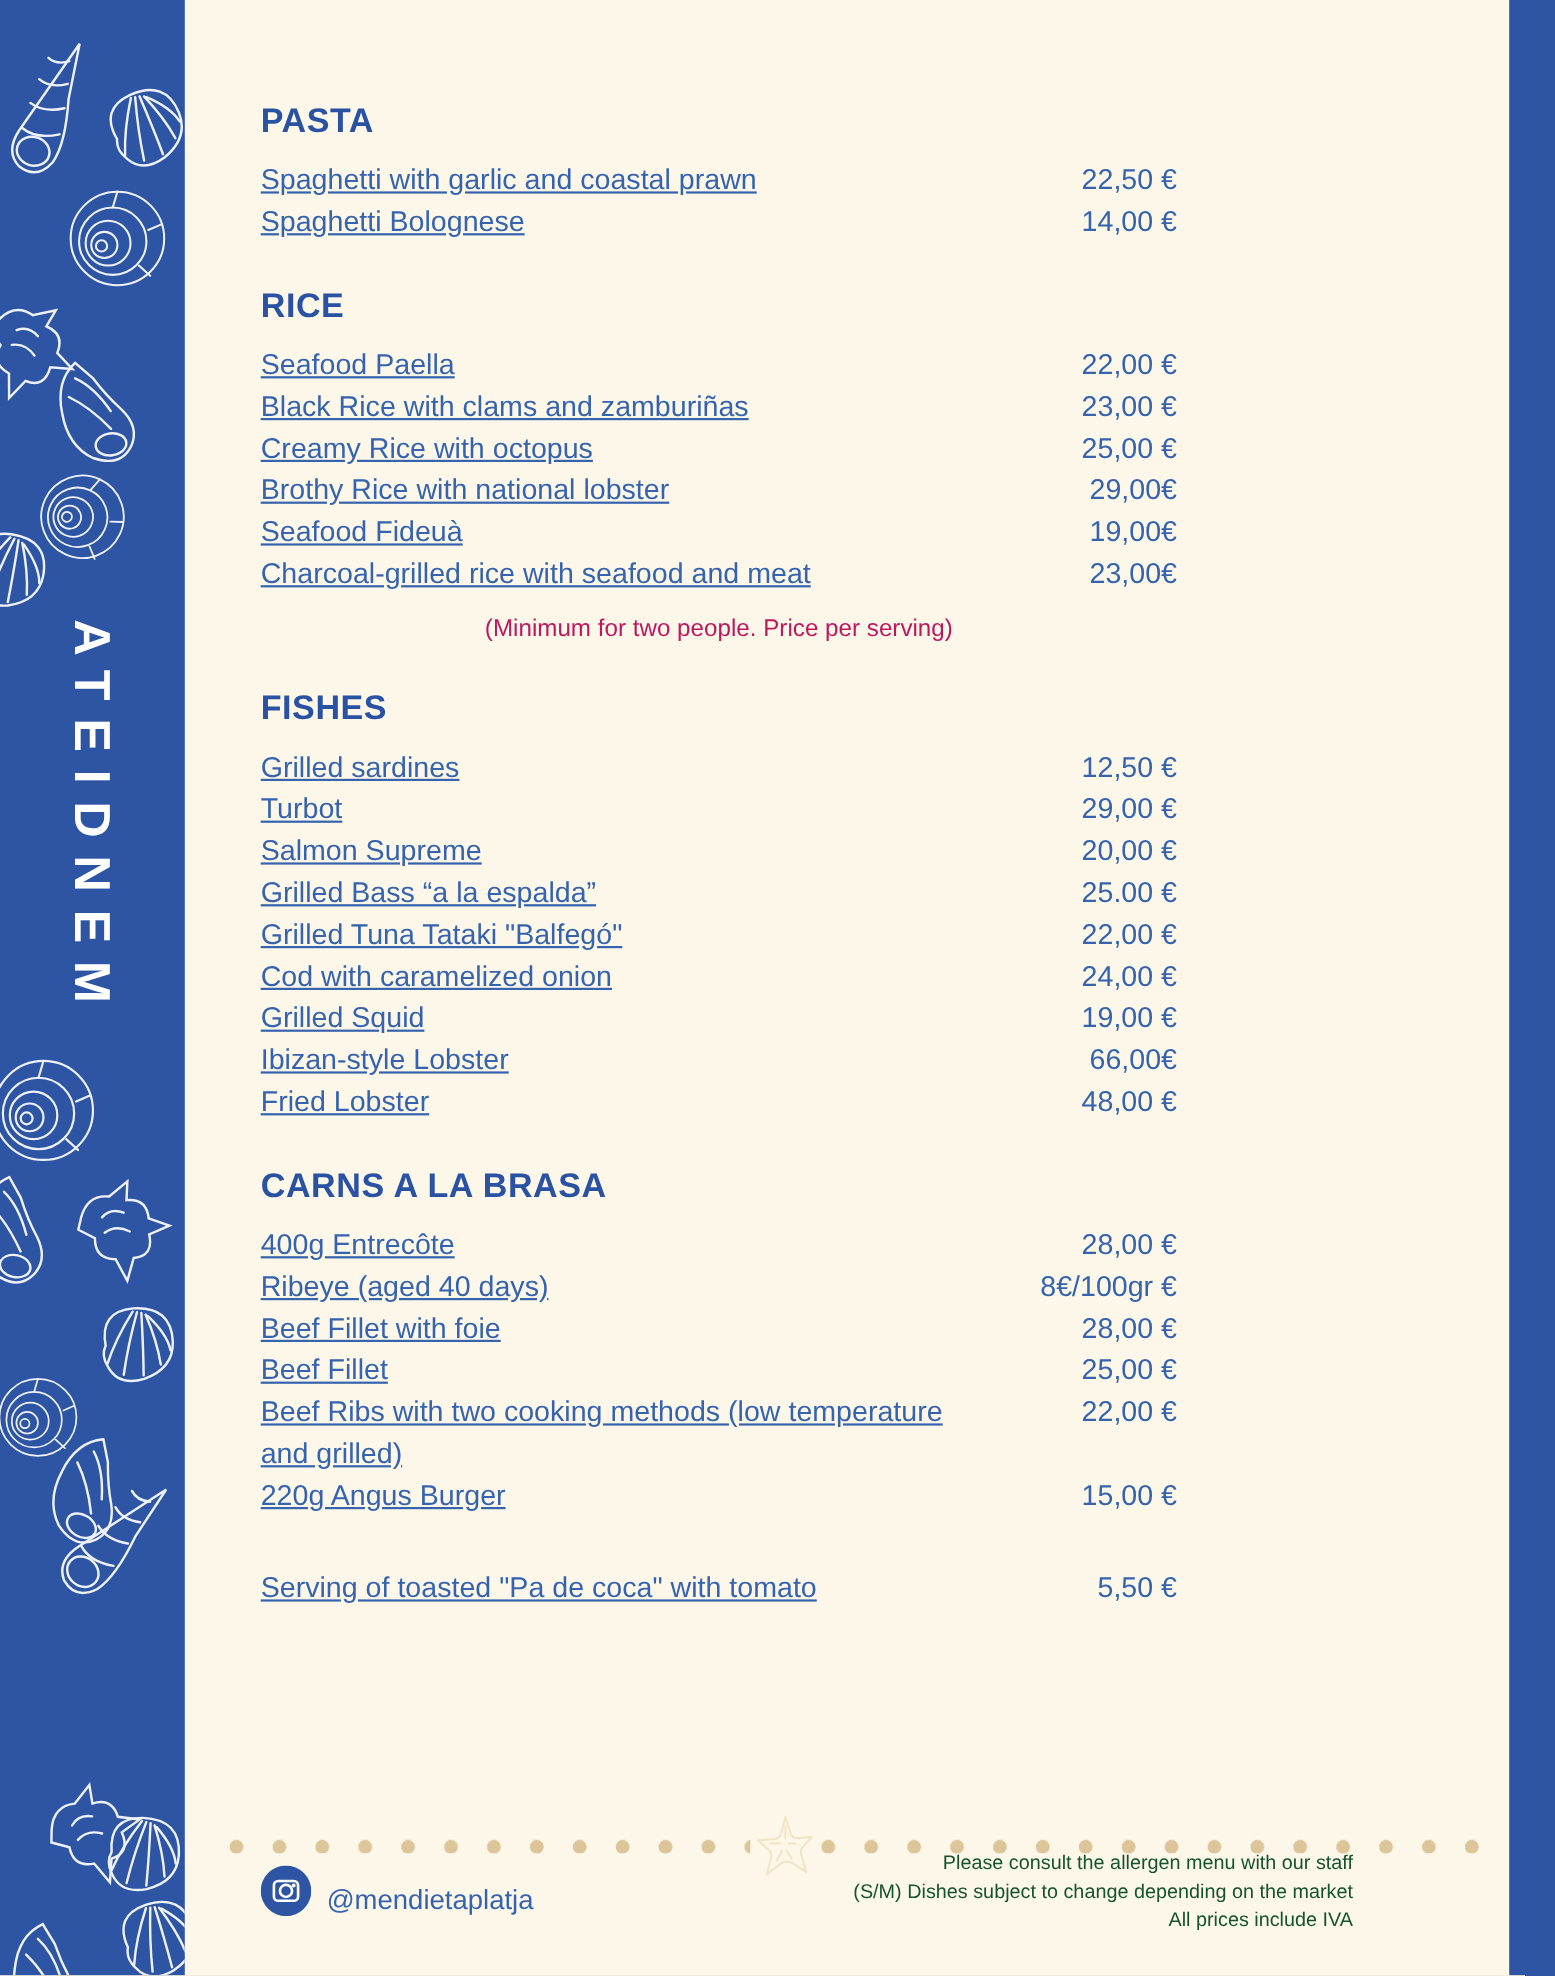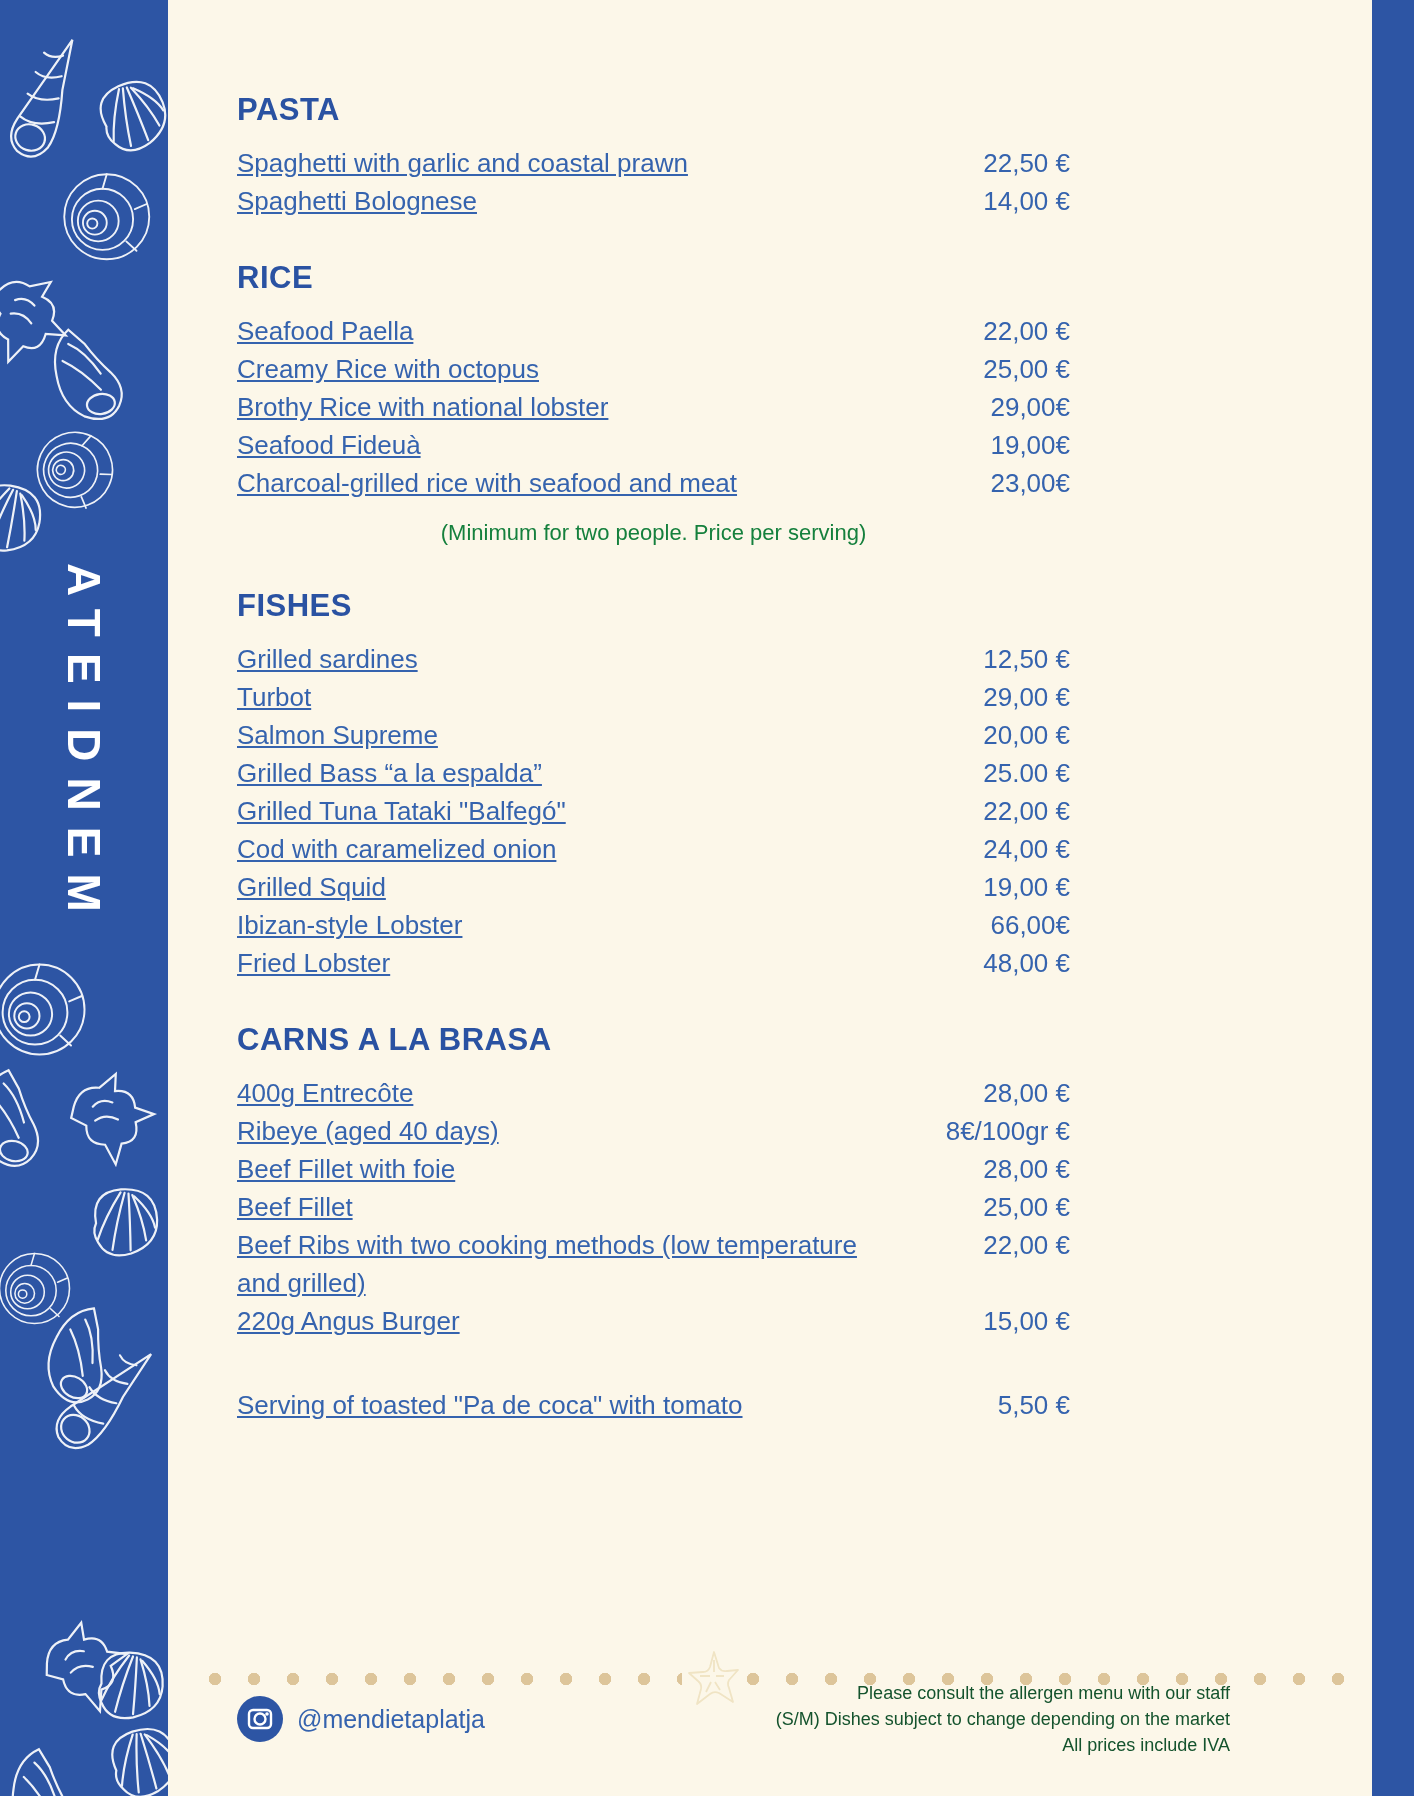"Black Rice with clams and" div.row { html: none -> <div> <span>Black Rice with clams and zamburiñas</span> <span>23,00 €</span> </div> }
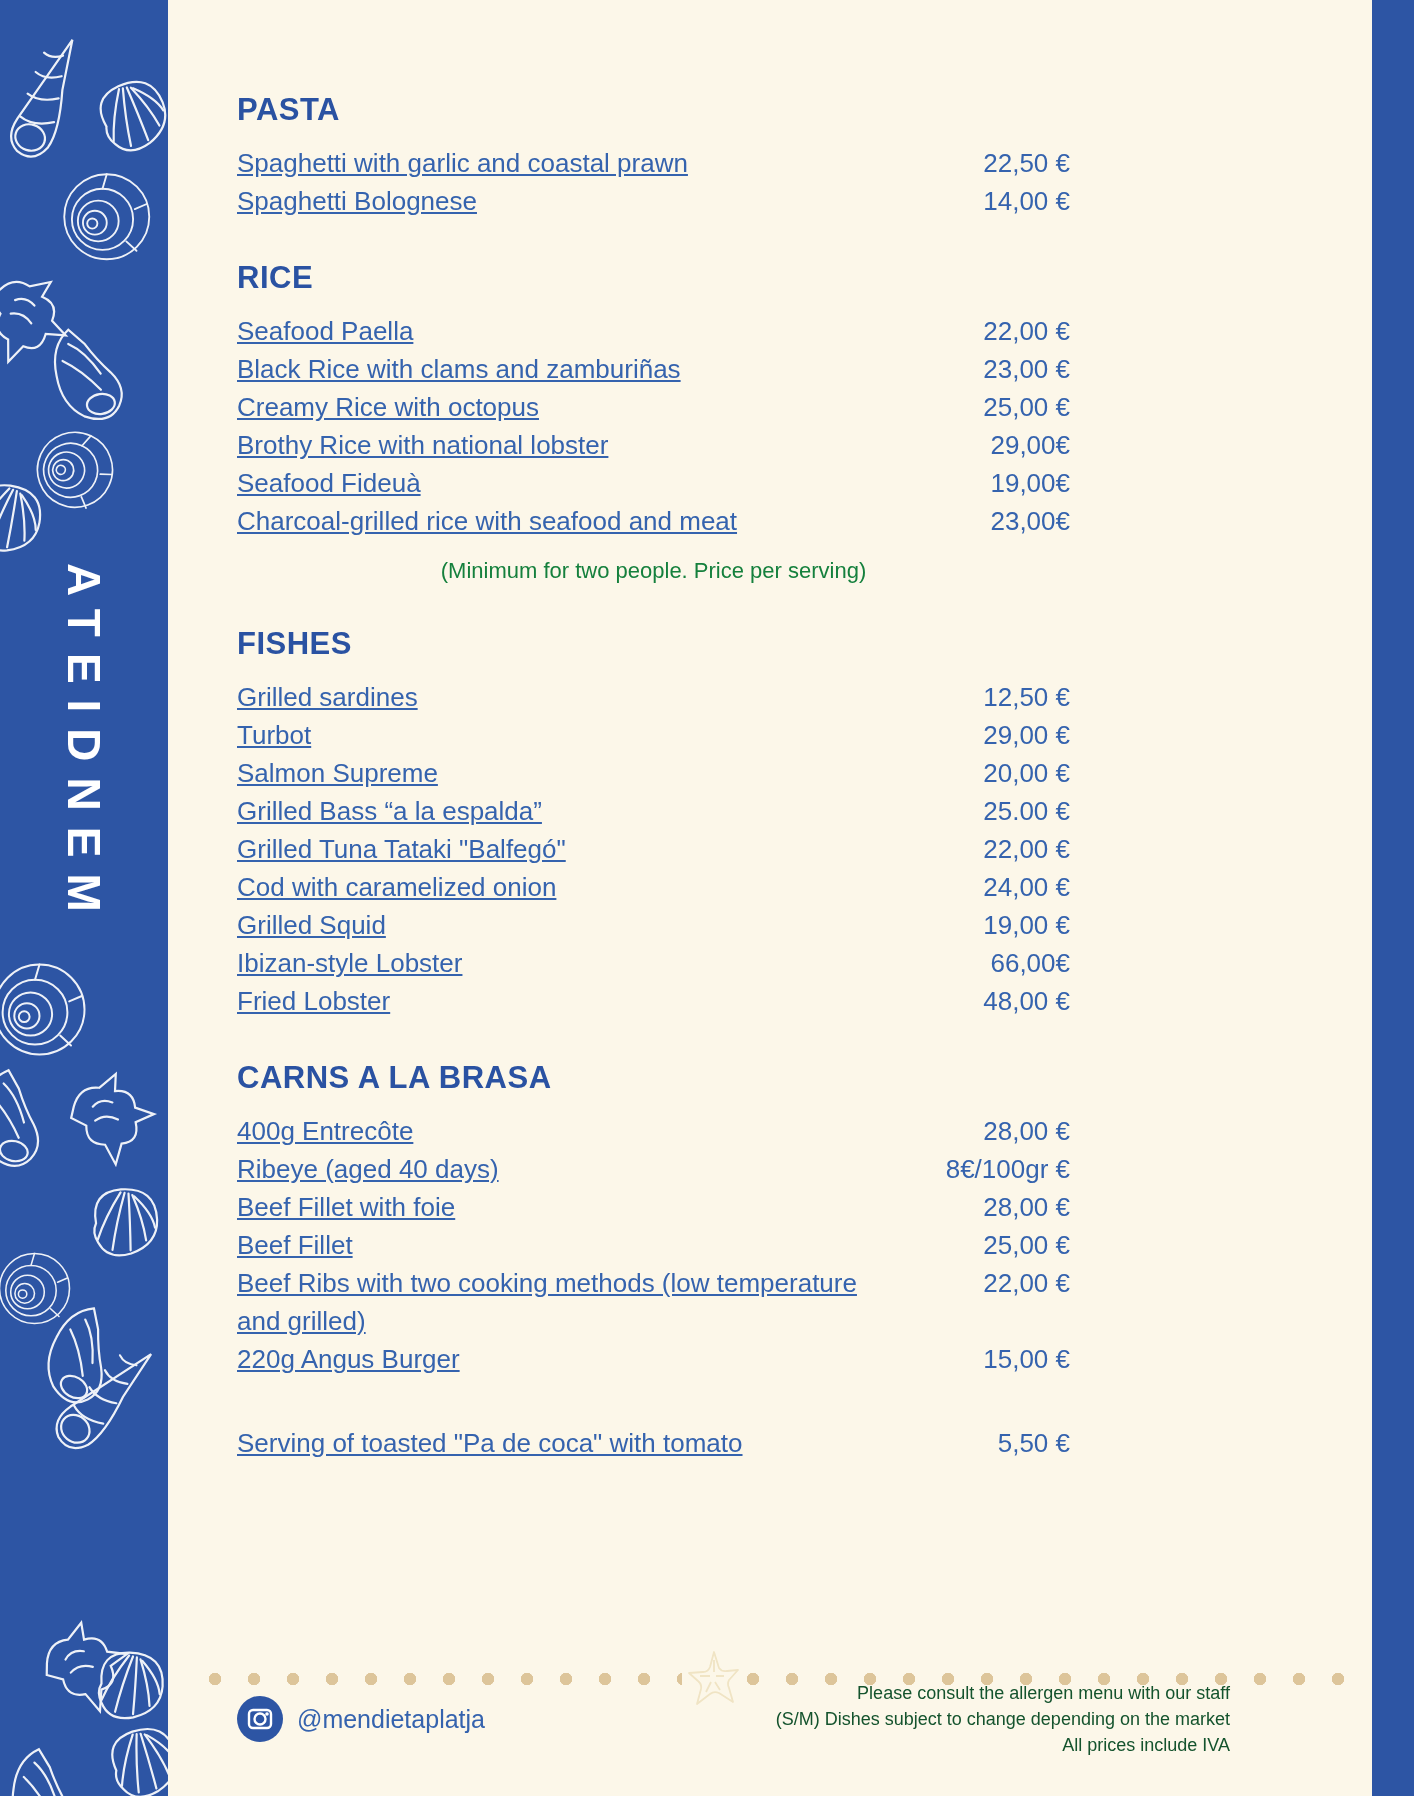"(Minimum for two people. Price" .note { color: #15803d -> #be185d }
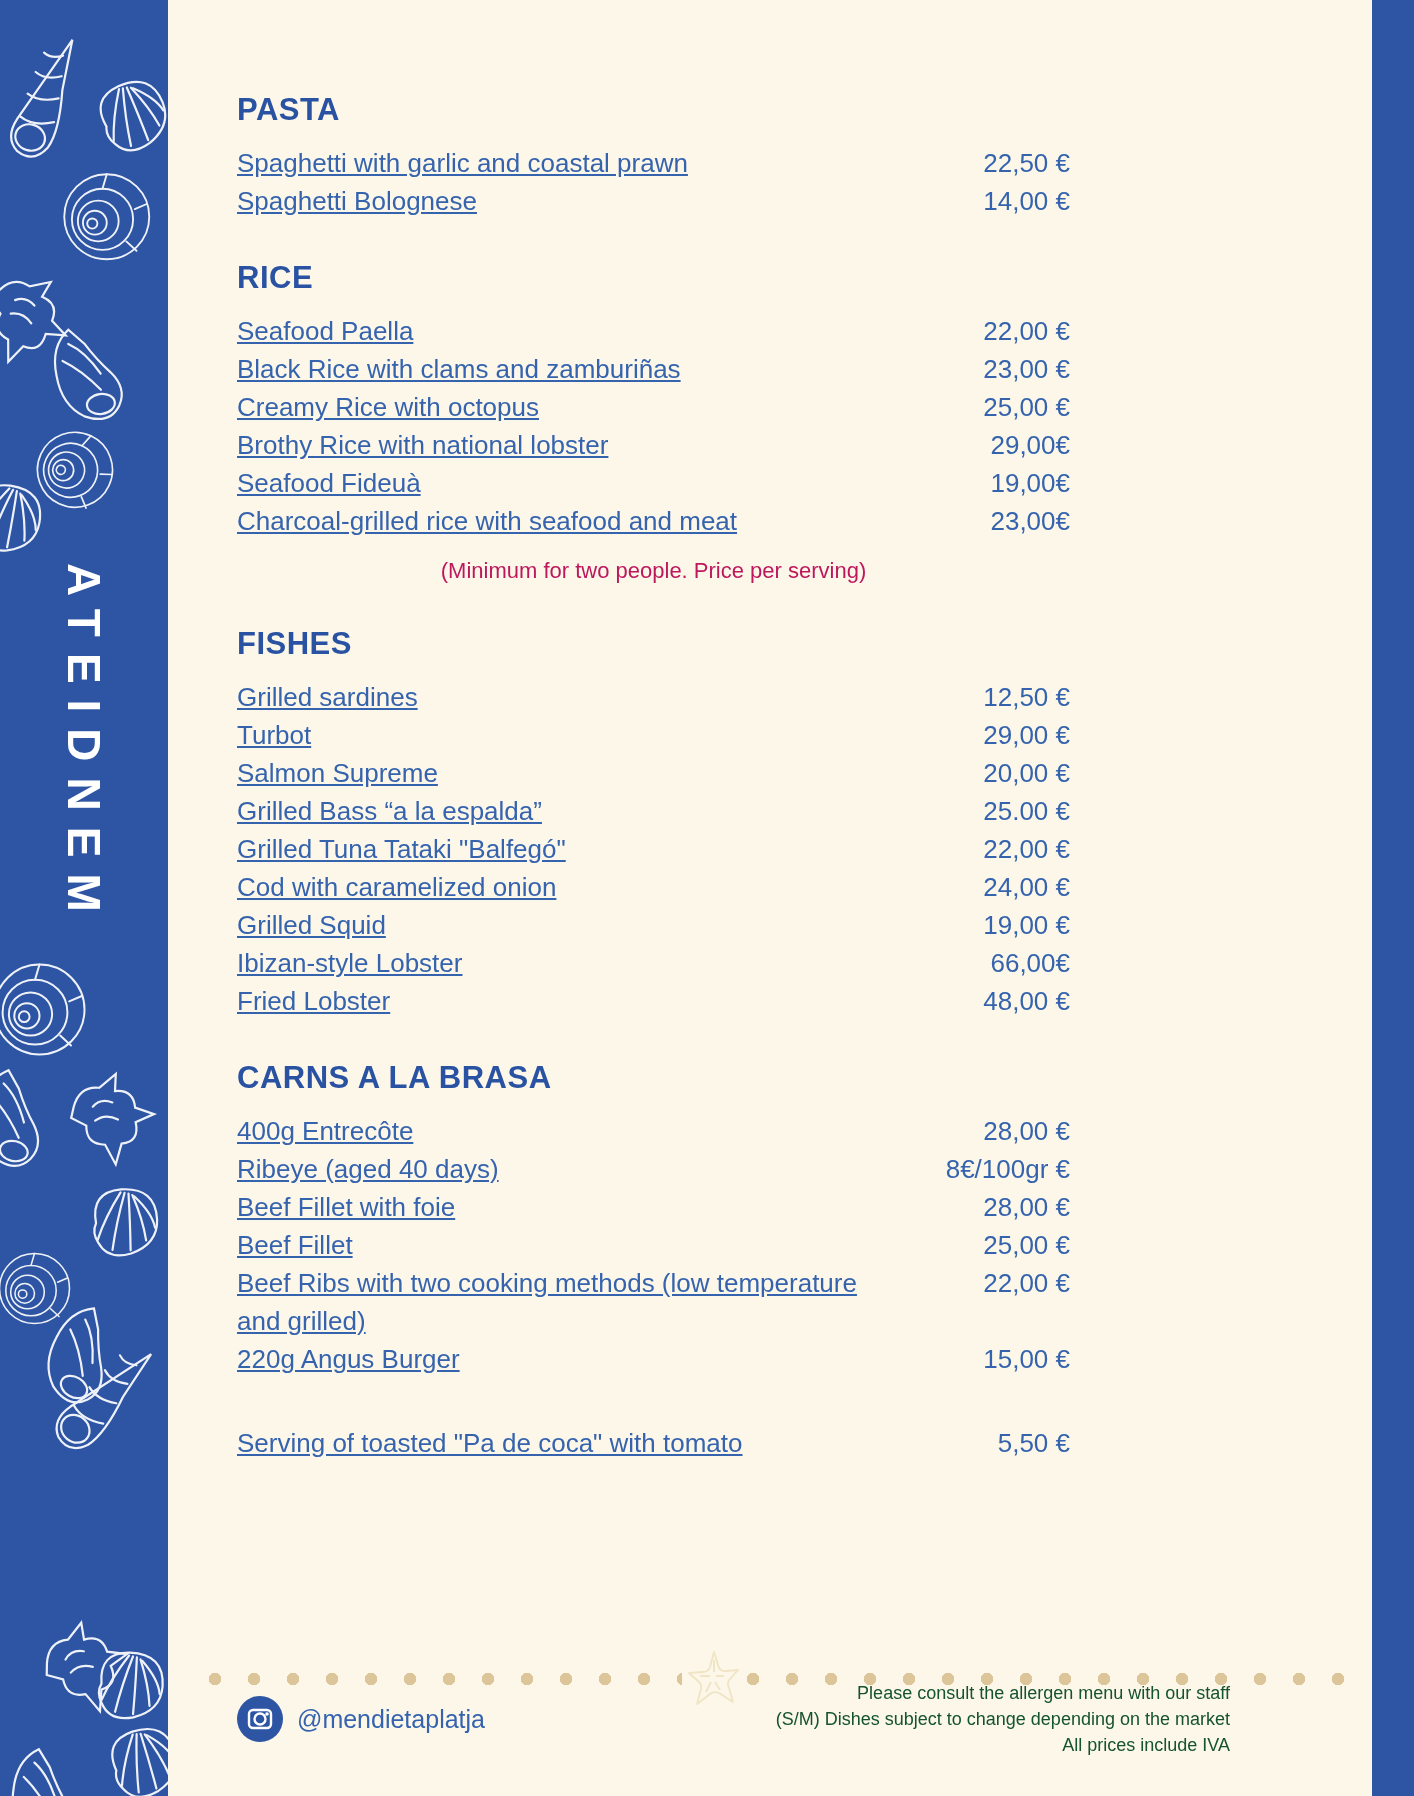"@mendietaplatja" .insta { align-items: center -> flex-end }
